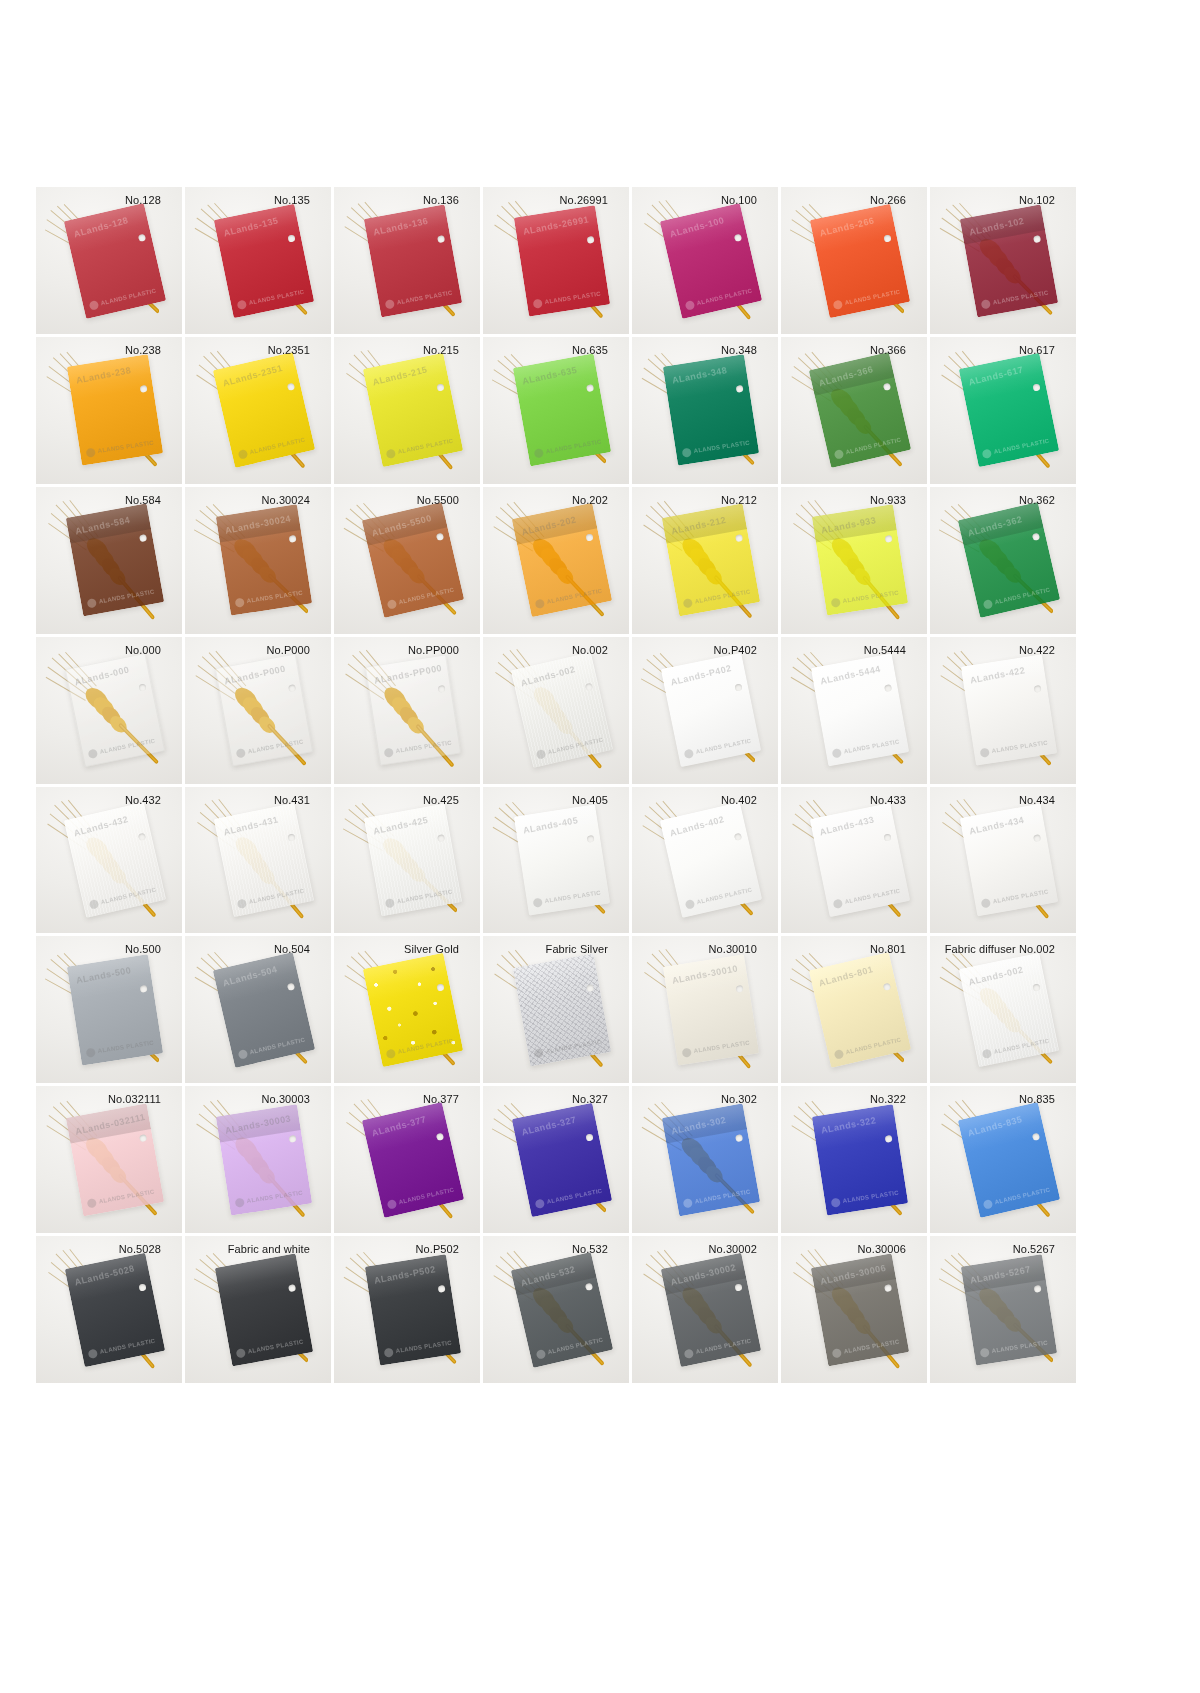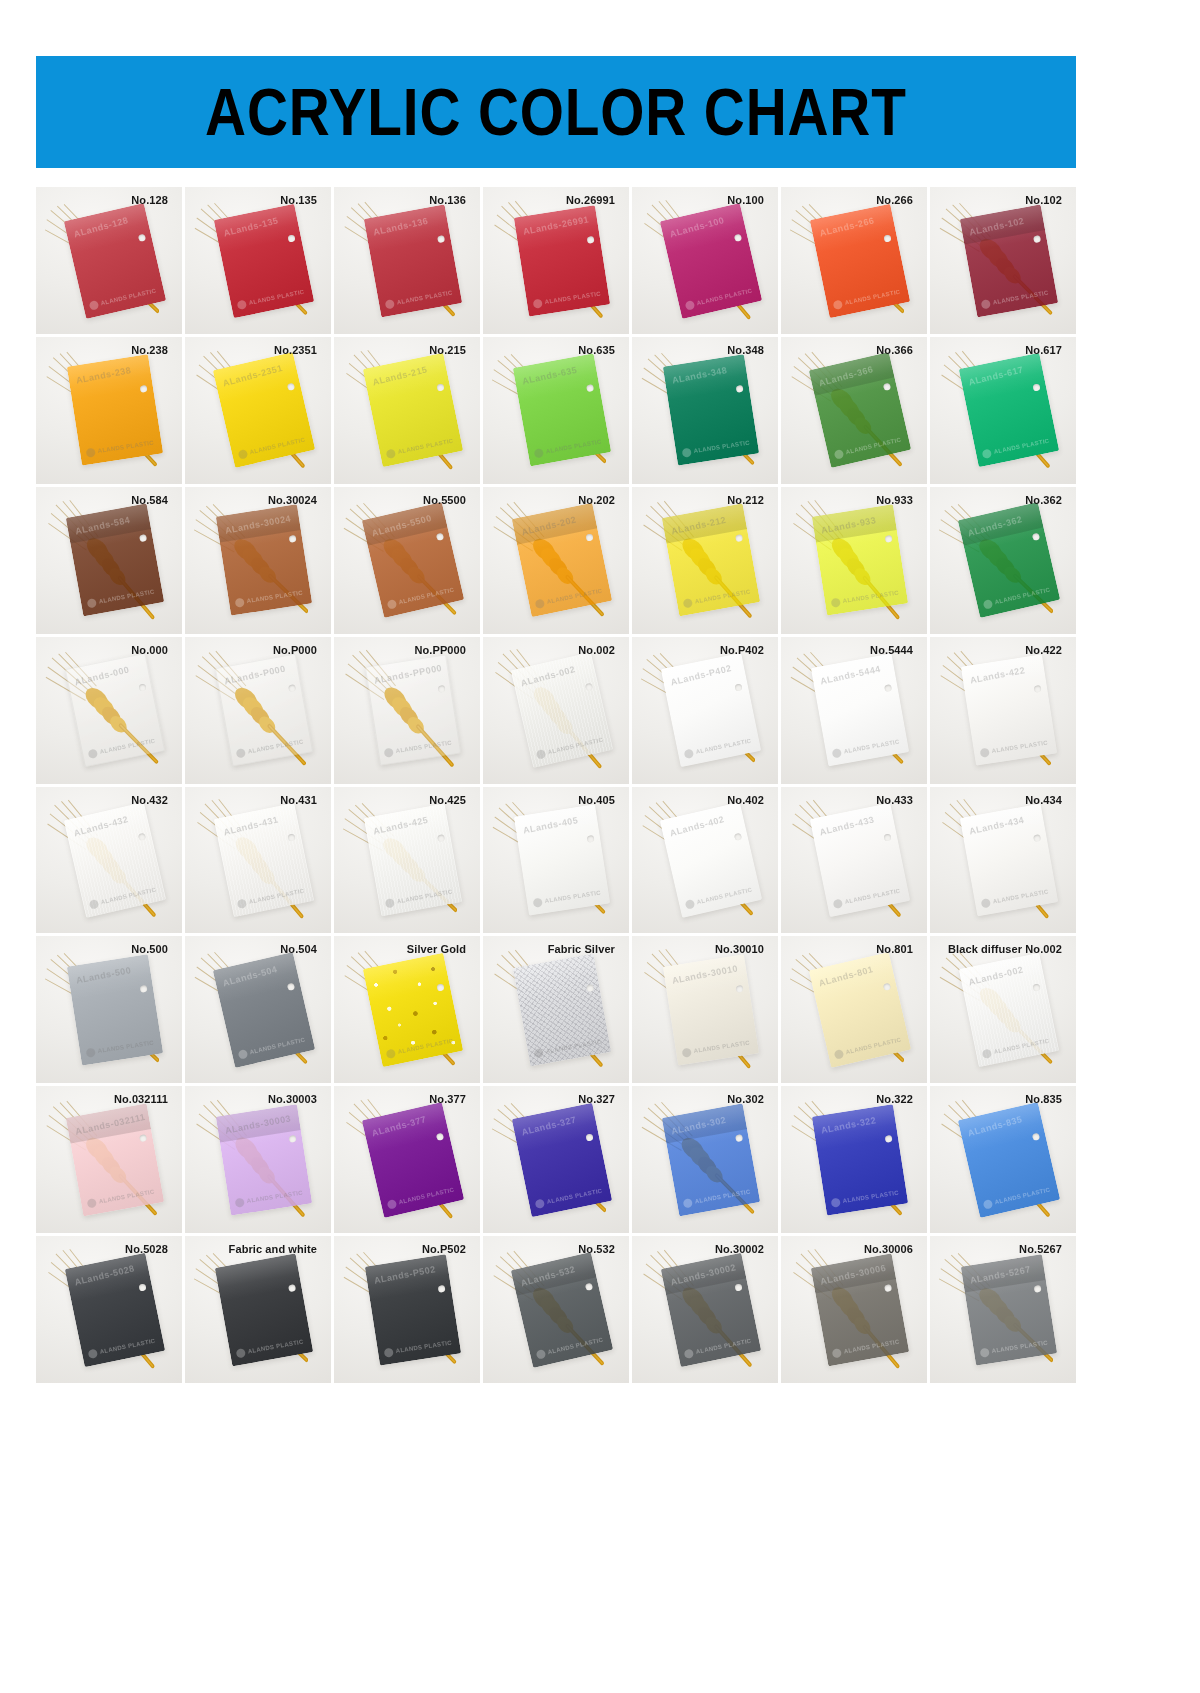"ACRYLIC COLOR CHART" div.header-banner { html: <div> <div>ACRYLIC COLOR CHART</div> </div> -> none }
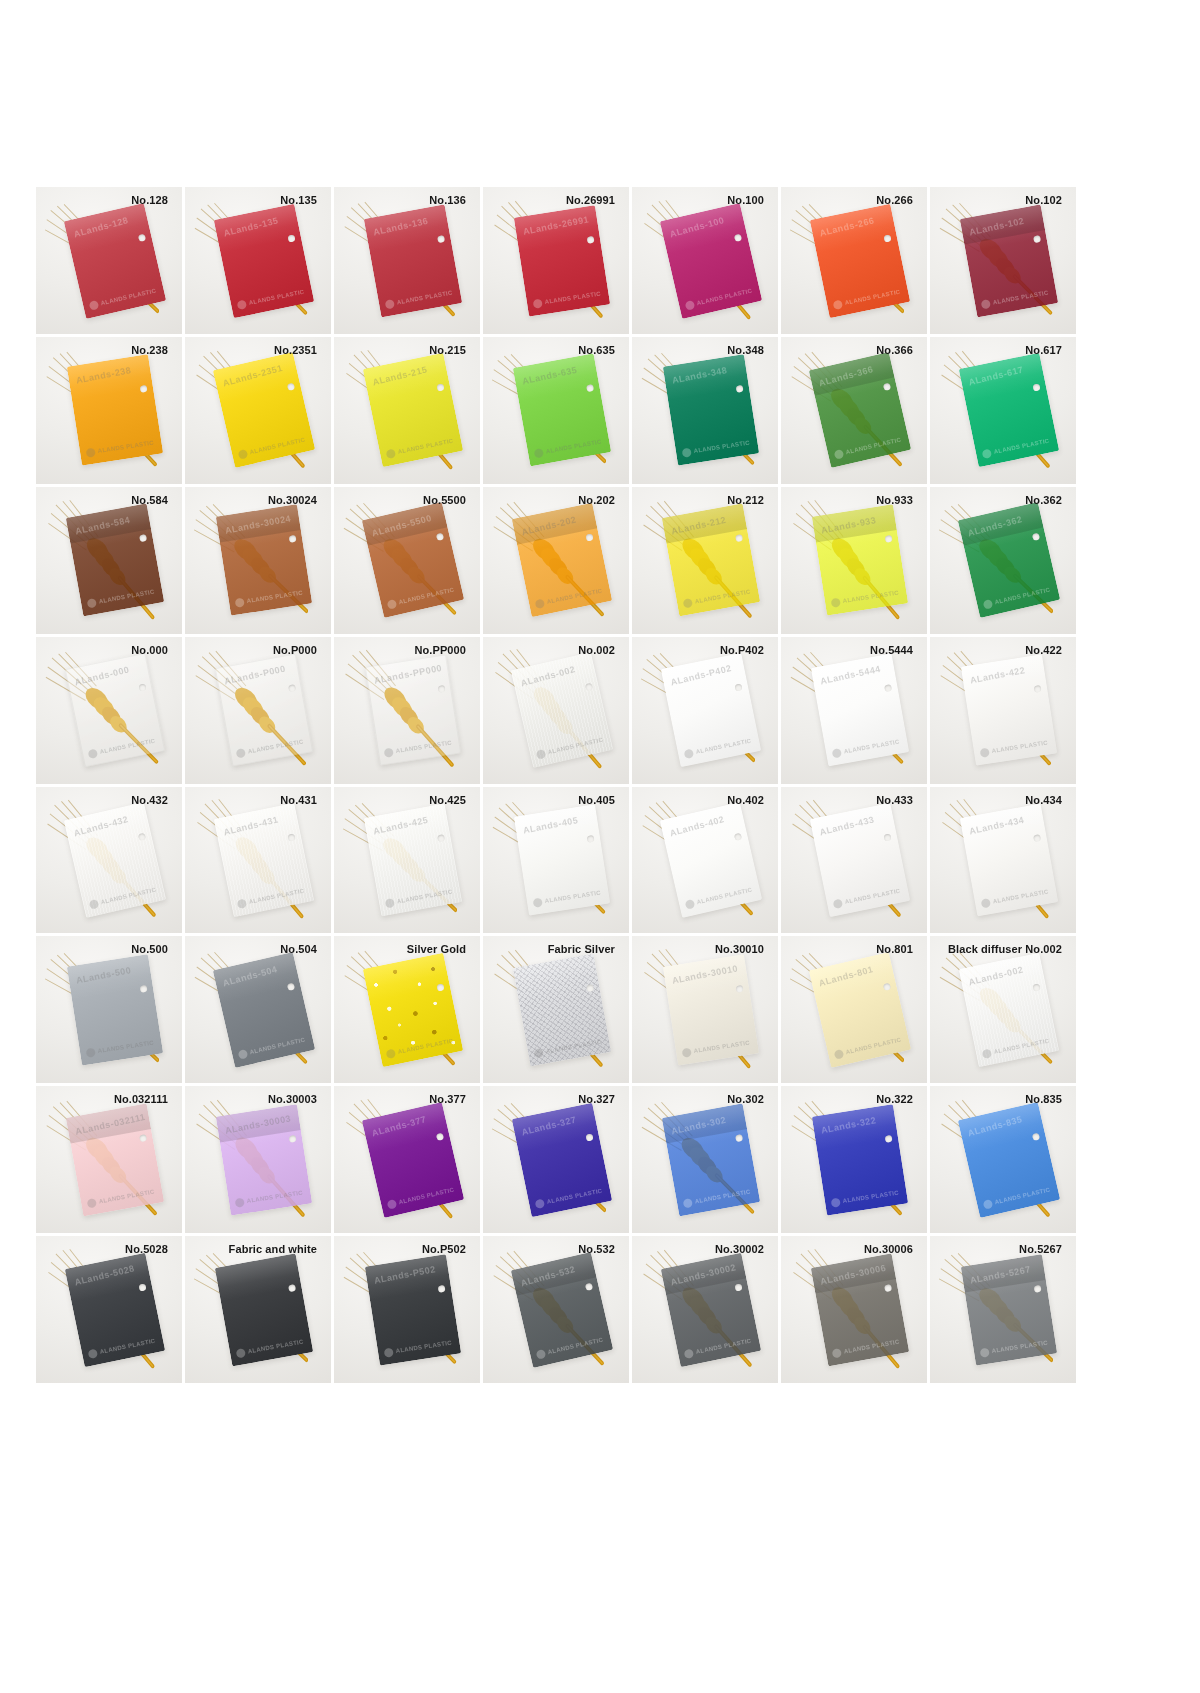"No.128" .cell-label { font-weight: bold -> normal; right: 14px -> 21px }
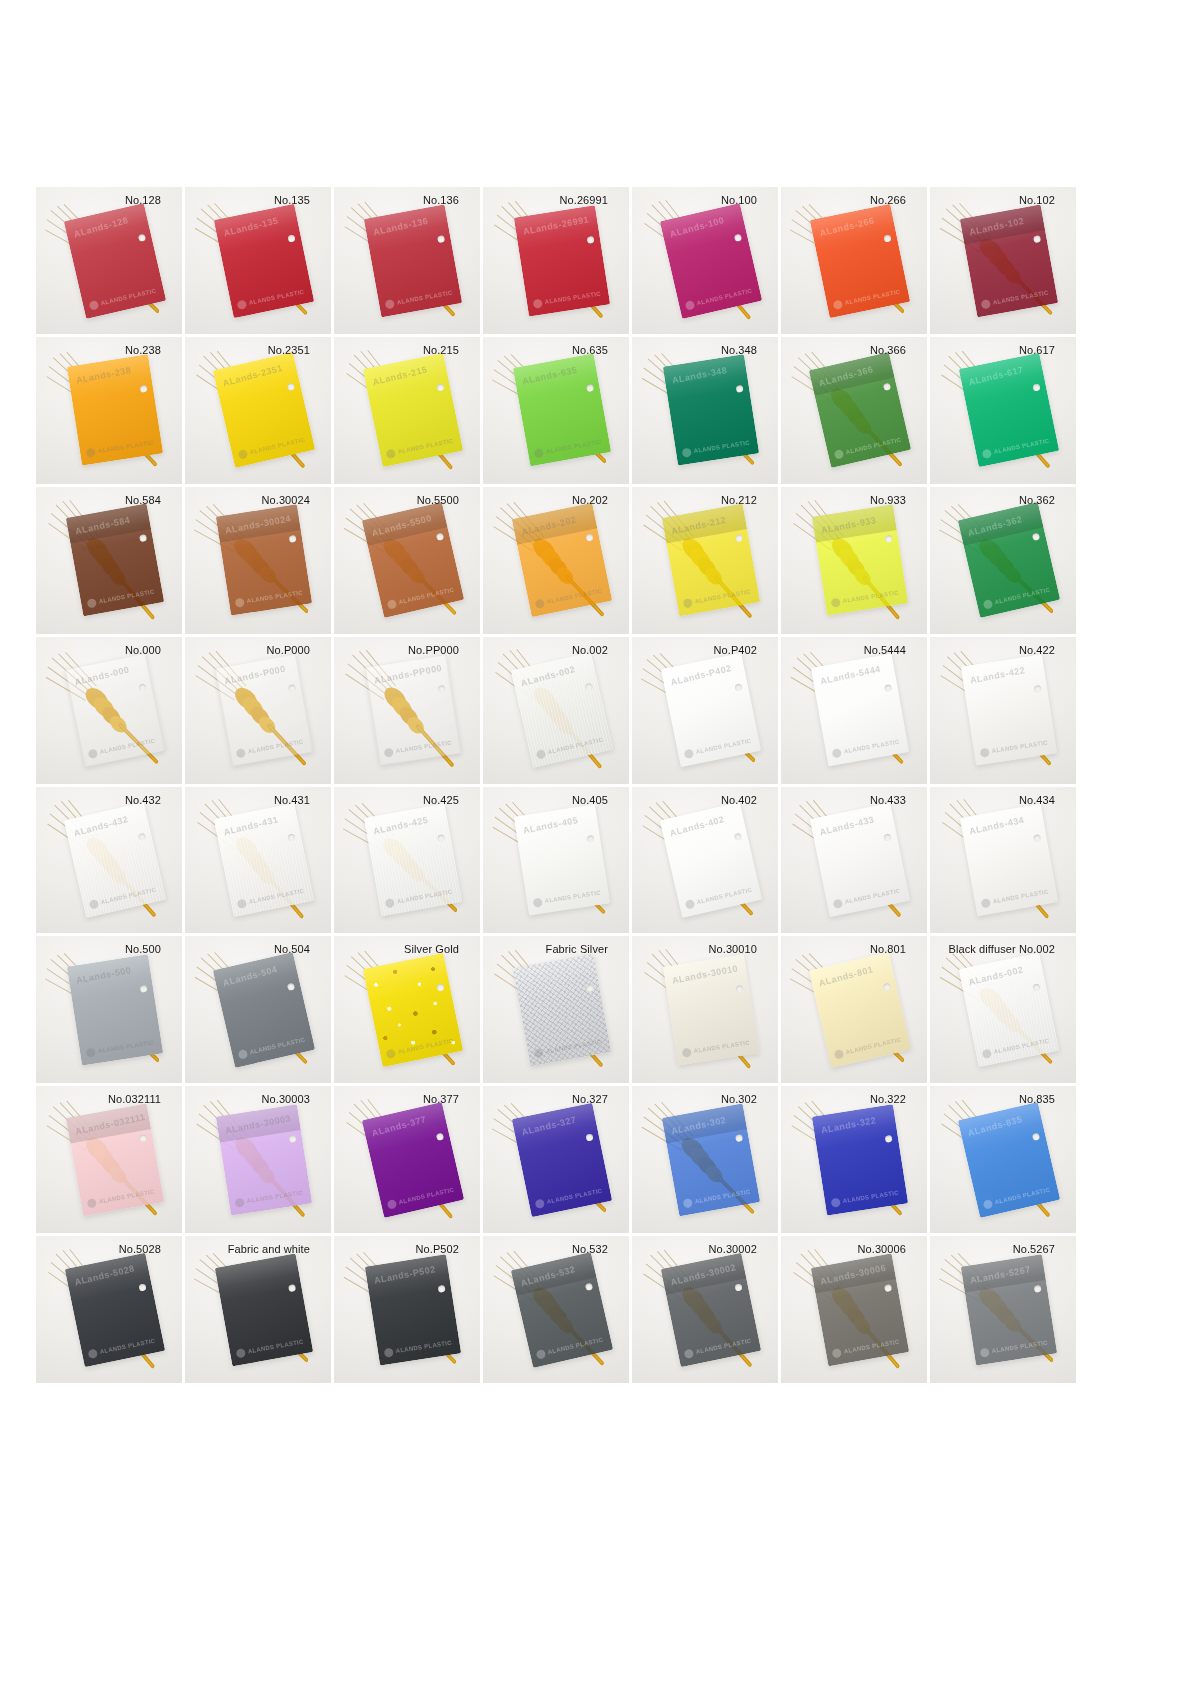"Black diffuser No.002" div.cell-label { text: Black -> Fabric }
